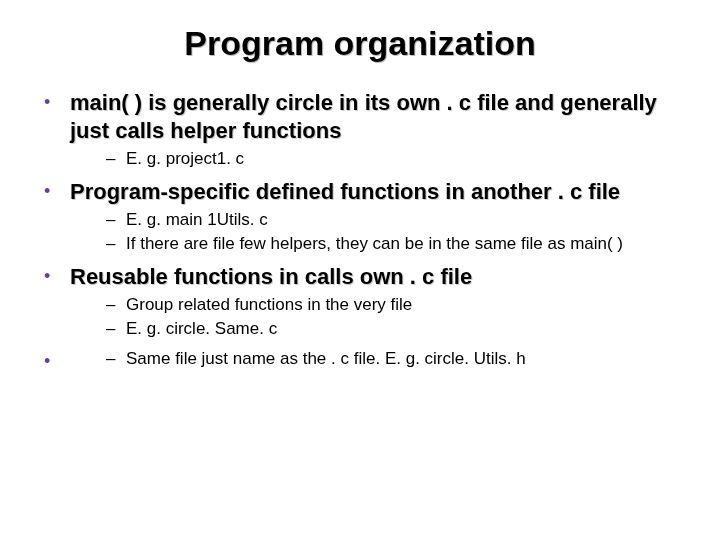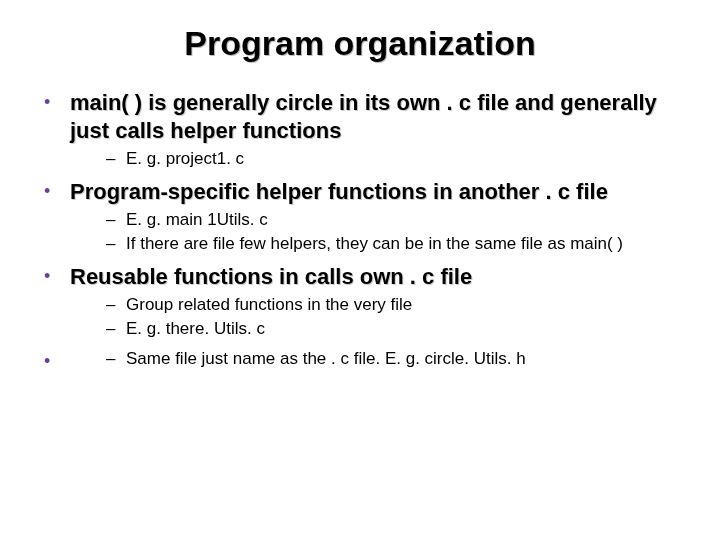"Program-specific helper functions in" div.btext { text: helper -> defined }
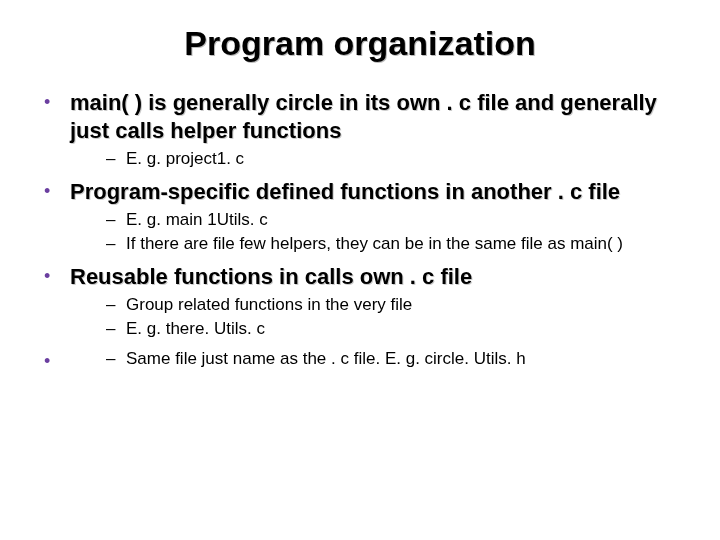"E. g. there. Utils. c" span { text: there. Utils -> circle. Same }
